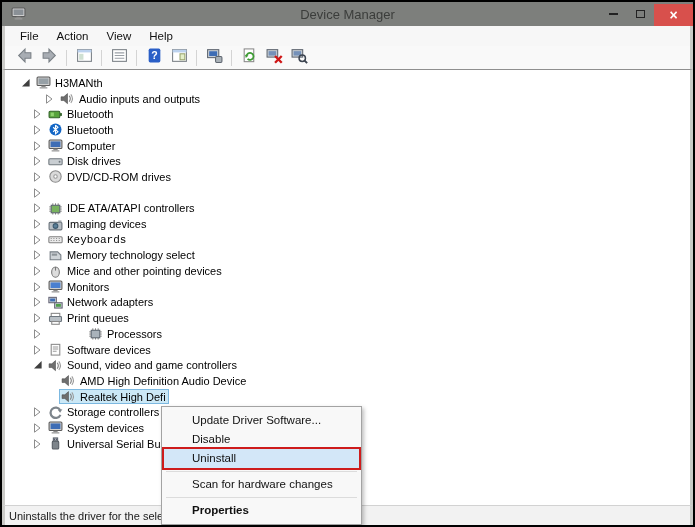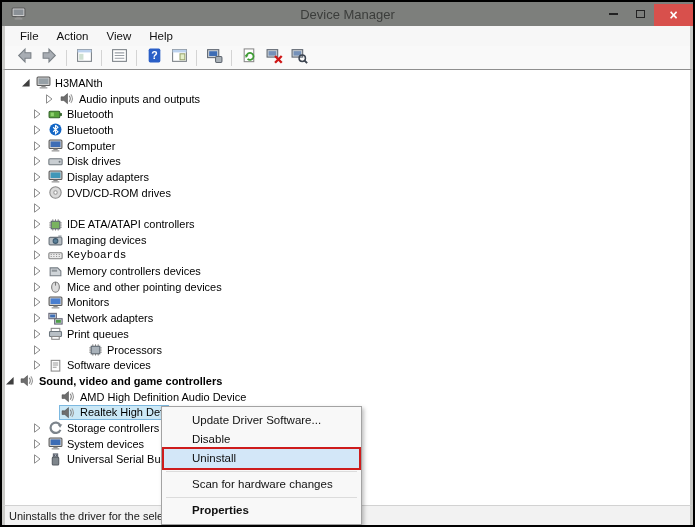"Display adapters" div.trow { html: <div> <span> <svg> <polygon></polygon> </svg> </span> <span> <span> <svg> <rect></rect> <rect></rect> <rect></rect> <rect></rect> </svg> </span> <span>Display adapters</span> </span> </div> -> none }
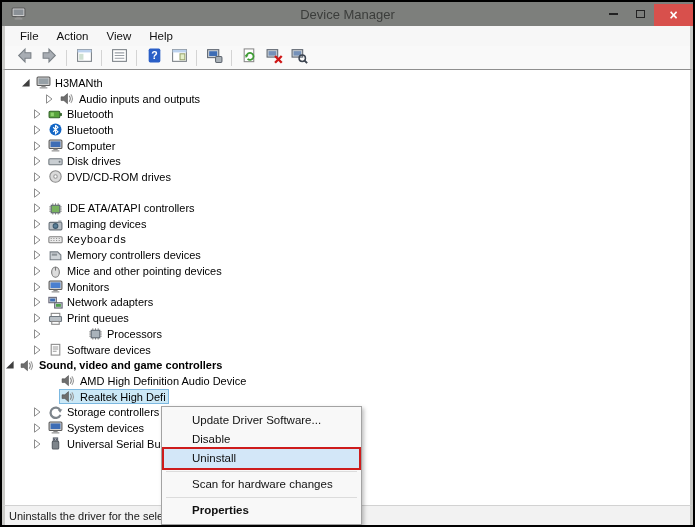"Memory controllers devices" span { text: controllers devices -> technology select }
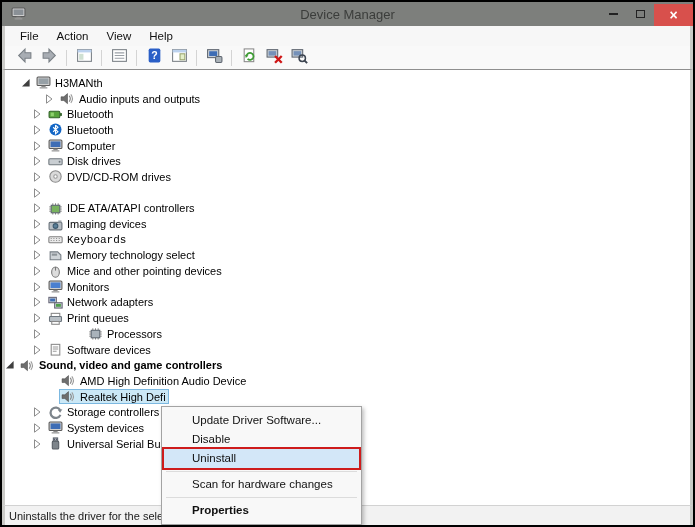"Sound, video and game controllers" div.trow { font-weight: bold -> none; padding-left: none -> 28px }
